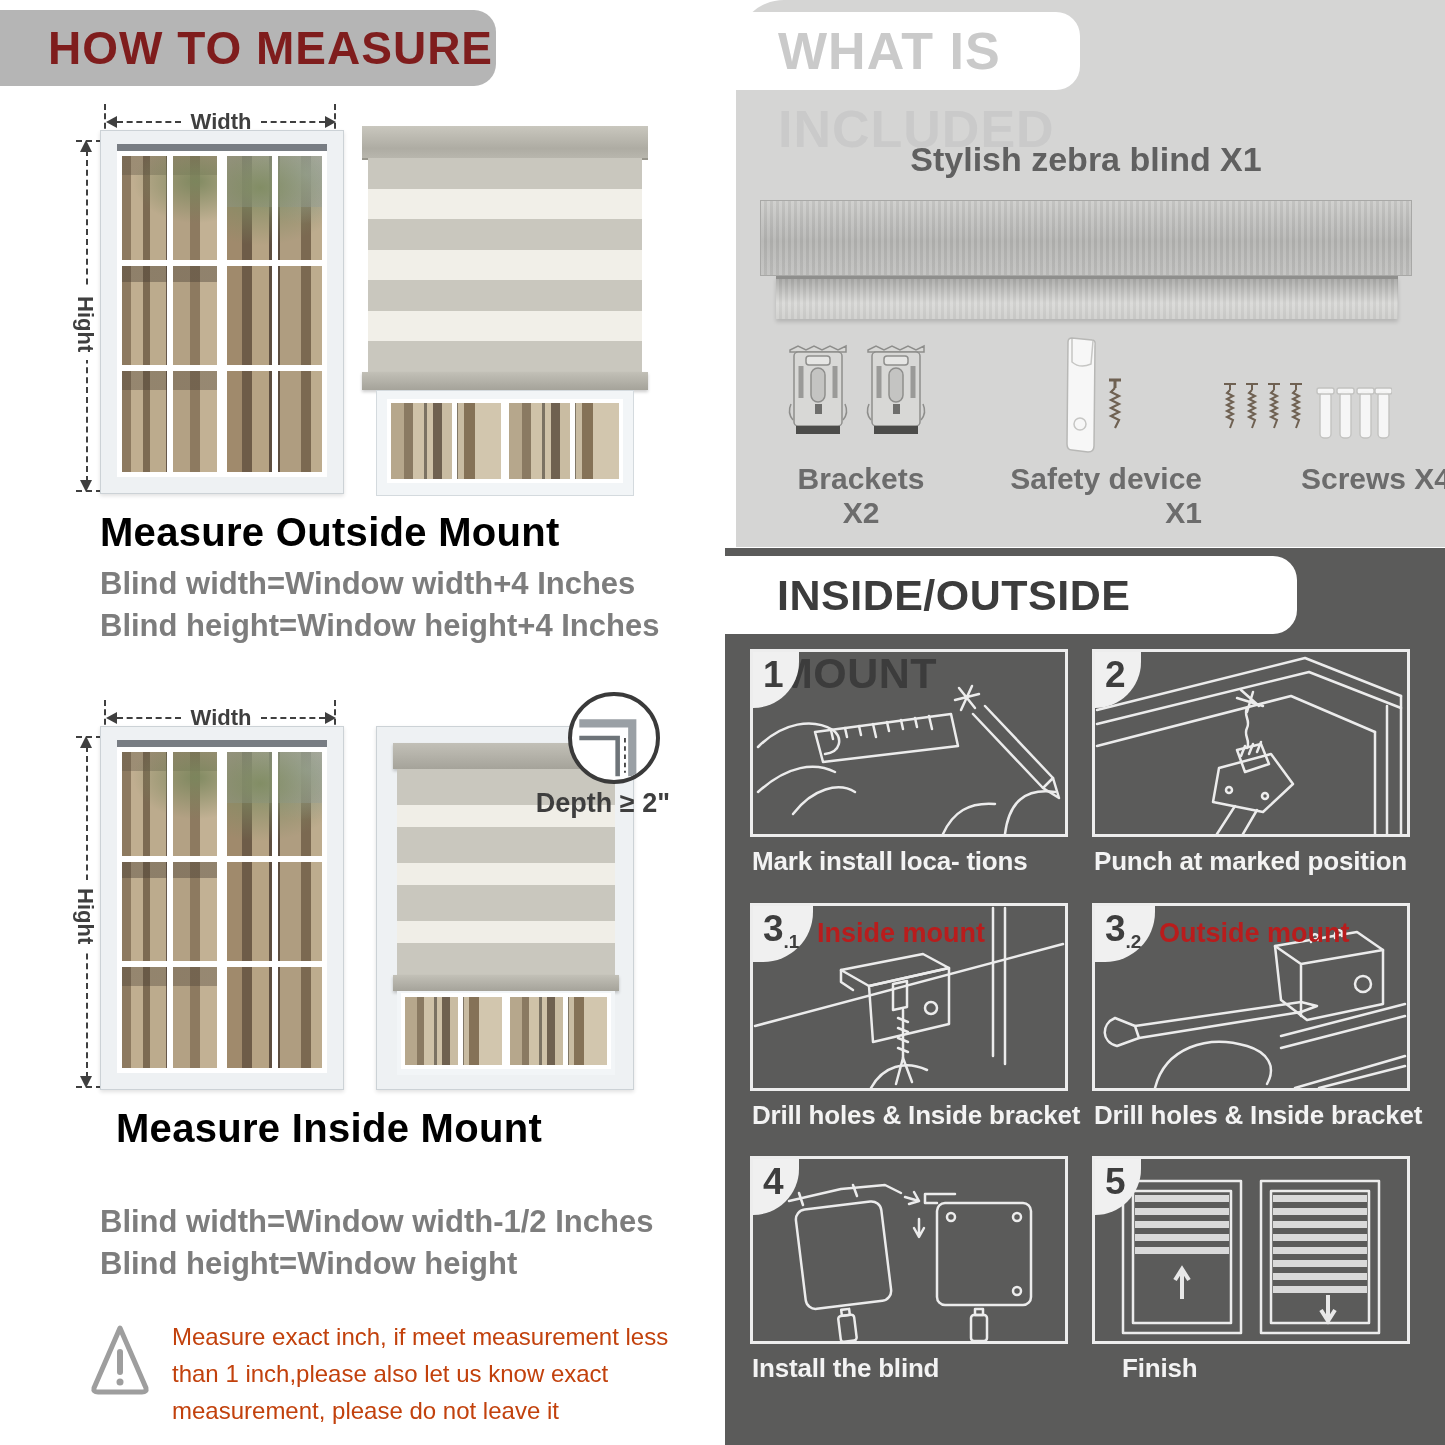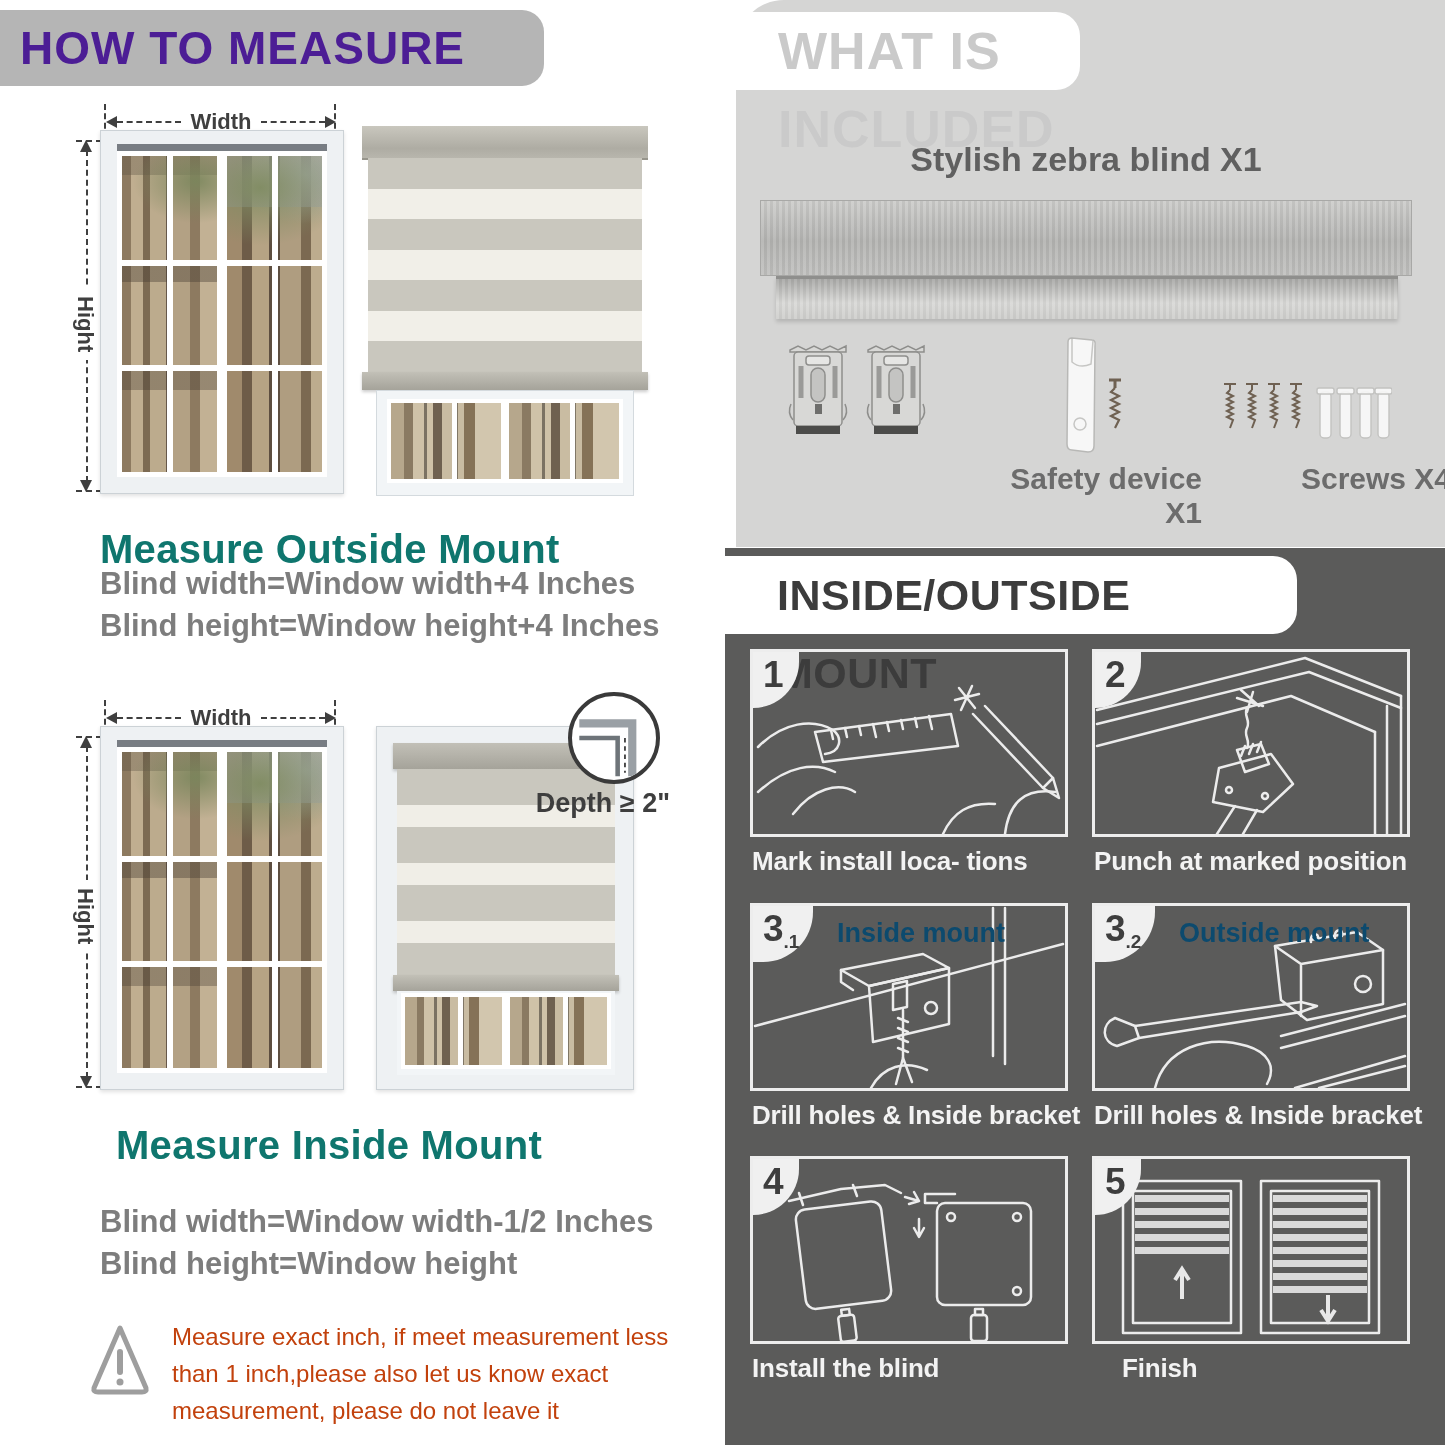"HOW TO MEASURE" .banner-left { color: #4c1d95 -> #7f1d1d; padding-left: 20px -> 48px; width: 544px -> 496px }
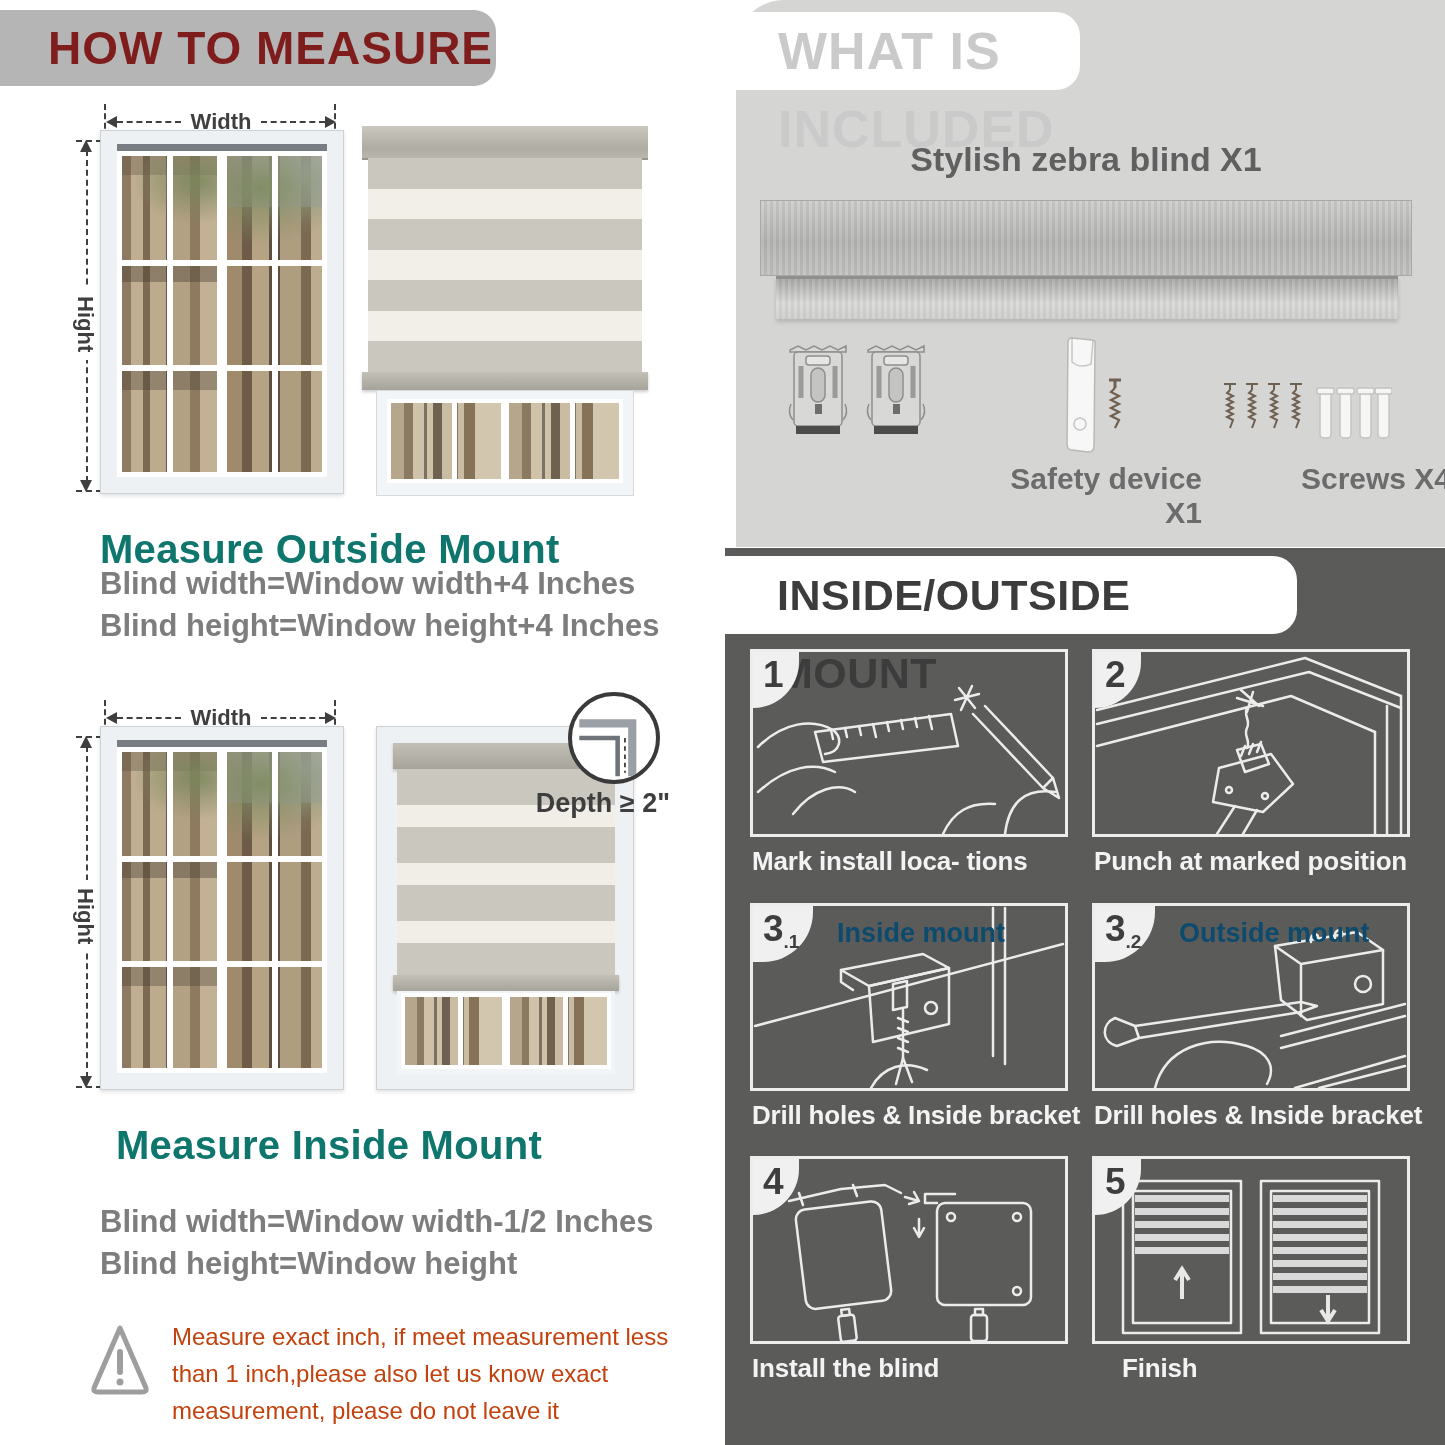"Brackets X2" div.abs { html: none -> <div>Brackets X2</div> }
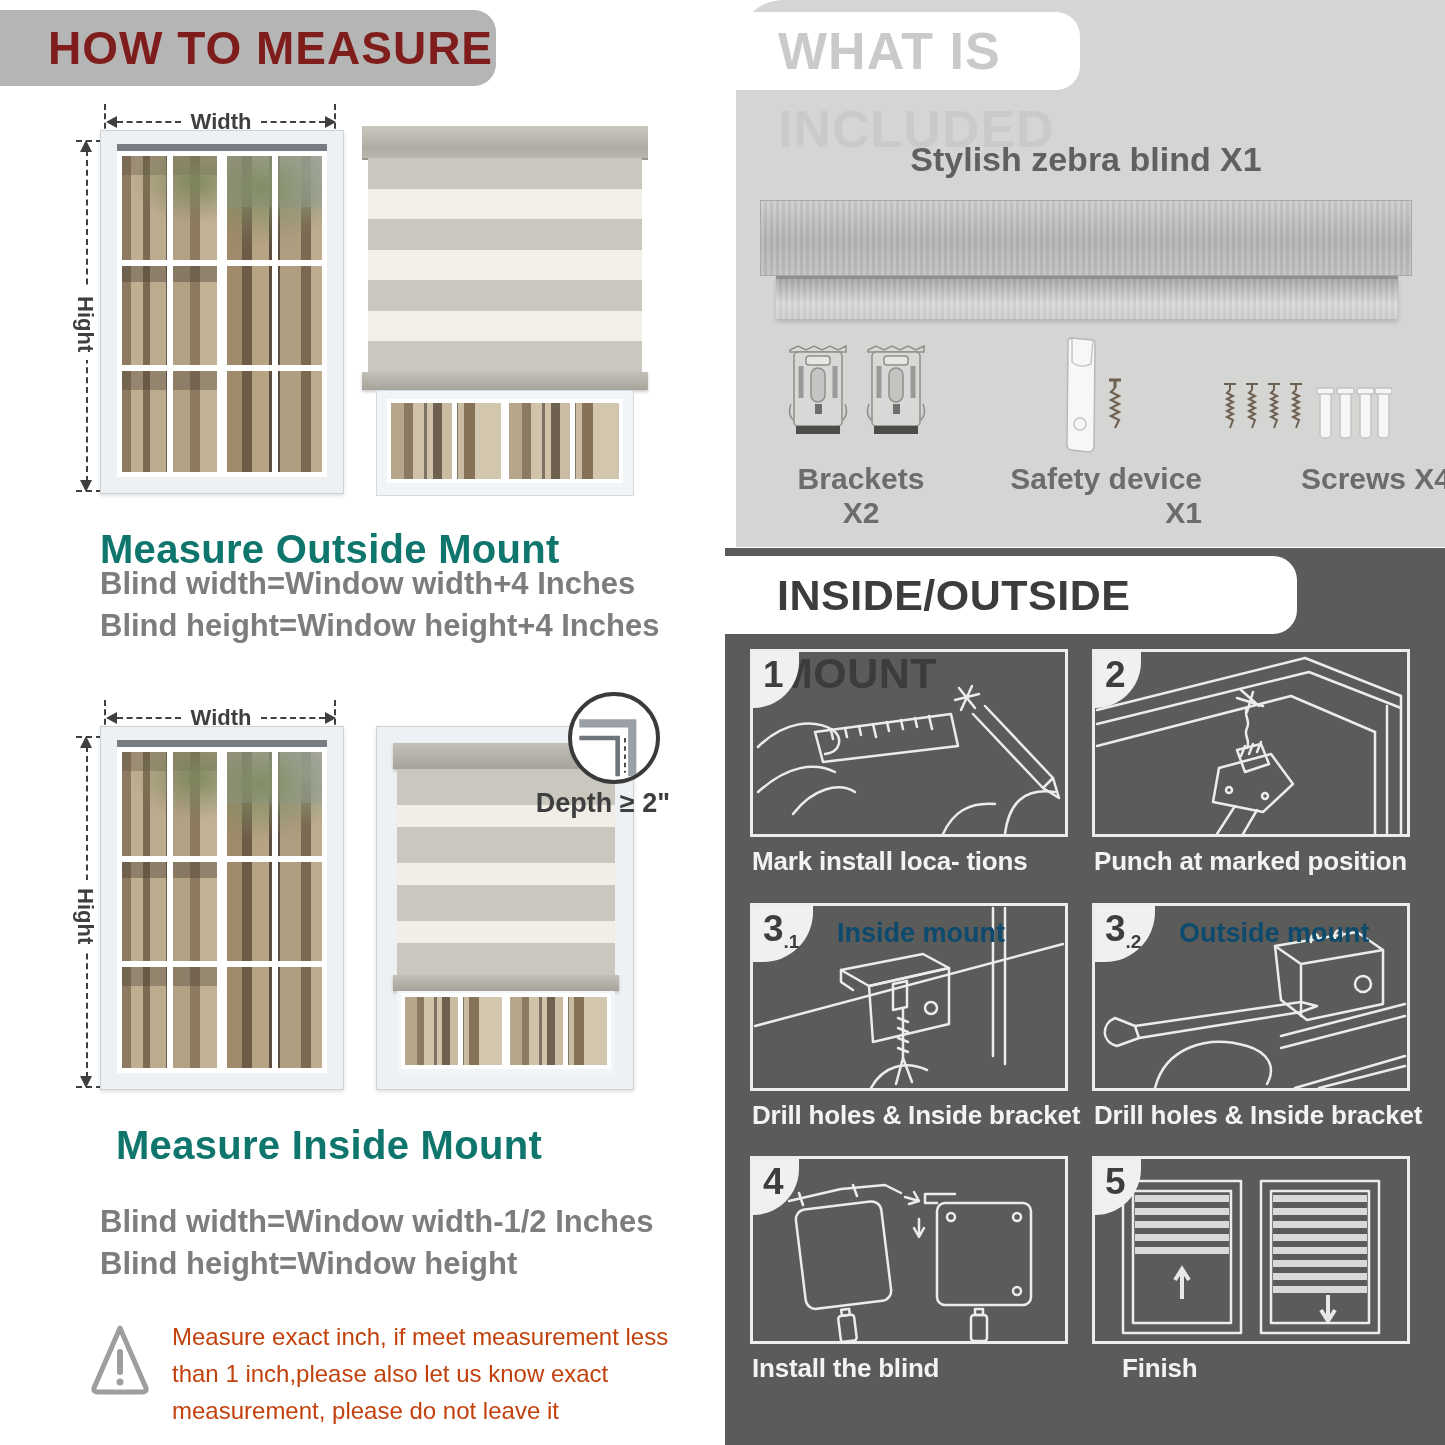"Measure Outside Mount" .h-title { color: #0f766e -> #000000; margin-top: 17px -> none }
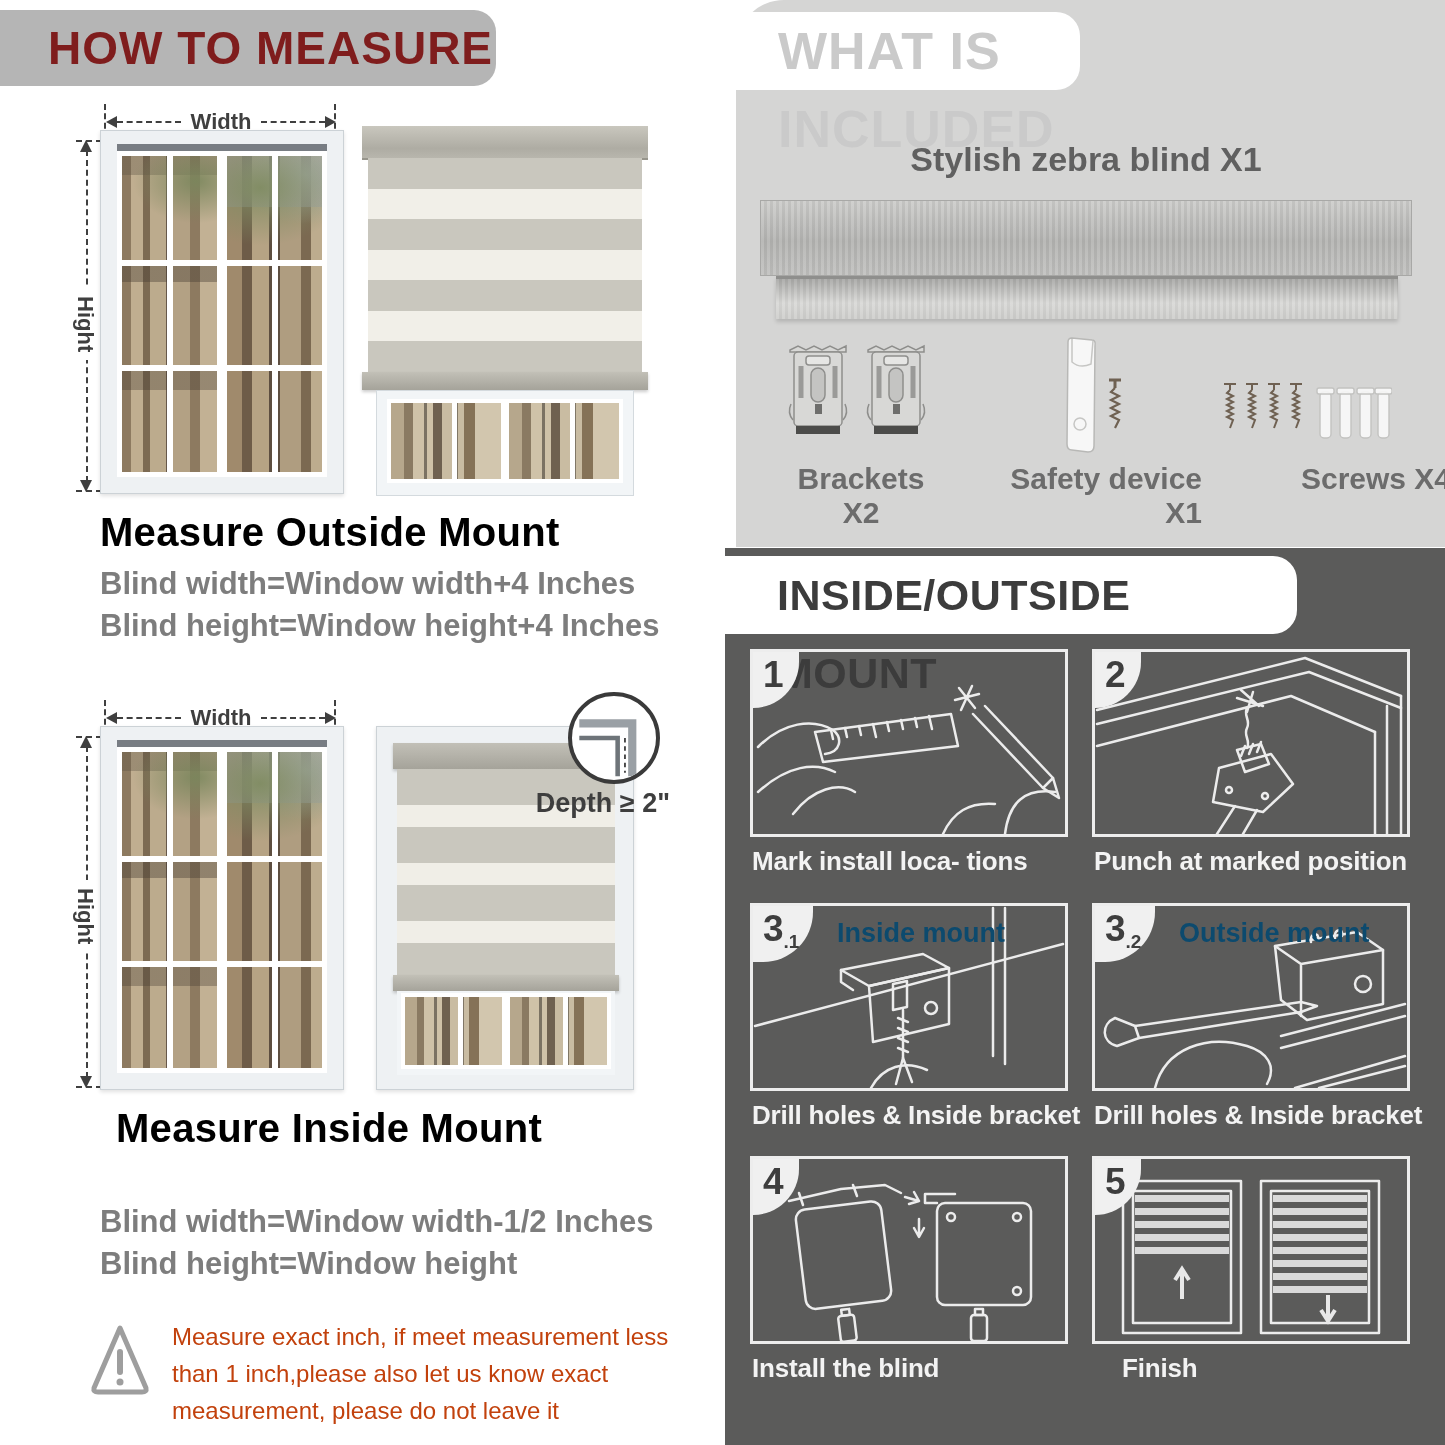"Inside mount" .box-title { color: #0c4a6e -> #b91c1c; margin-left: 20px -> none }
